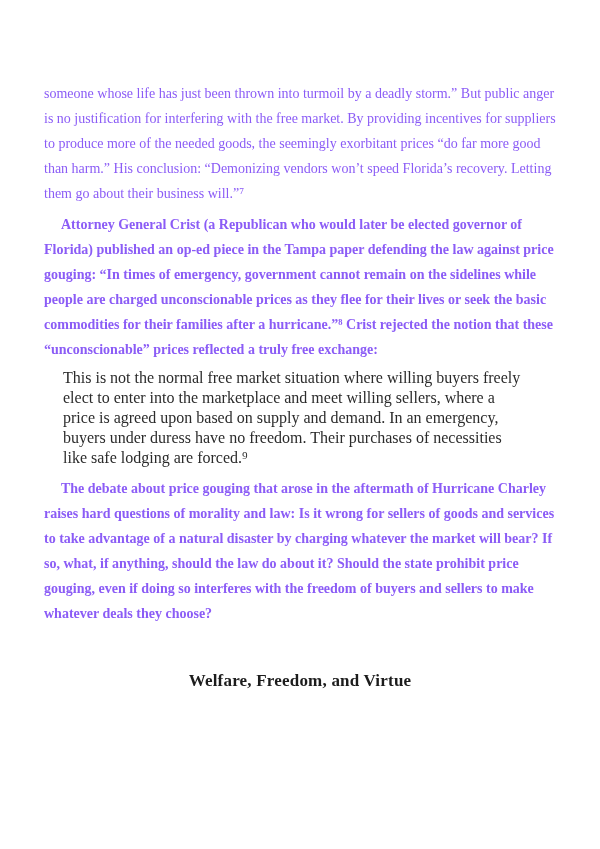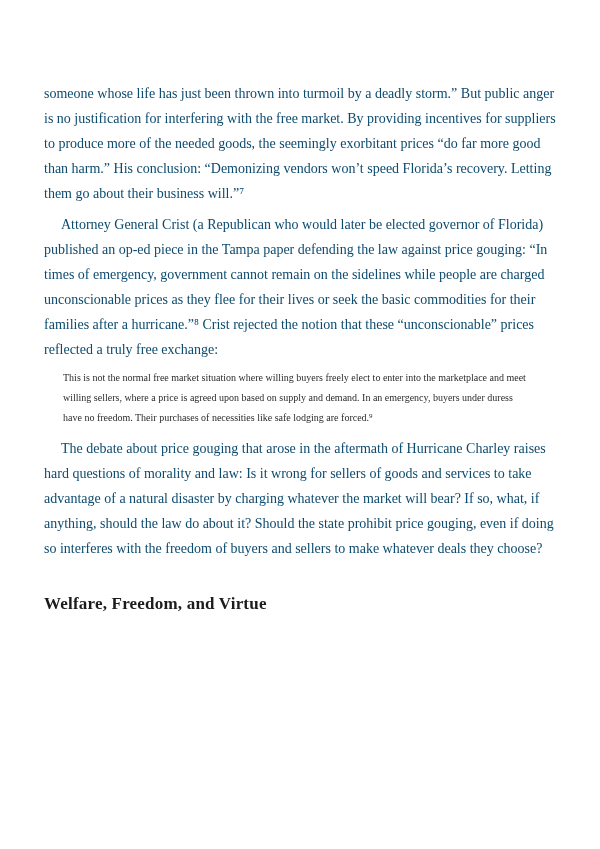"someone whose life has just" .para { color: #0c4a6e -> #8b5cf6 }
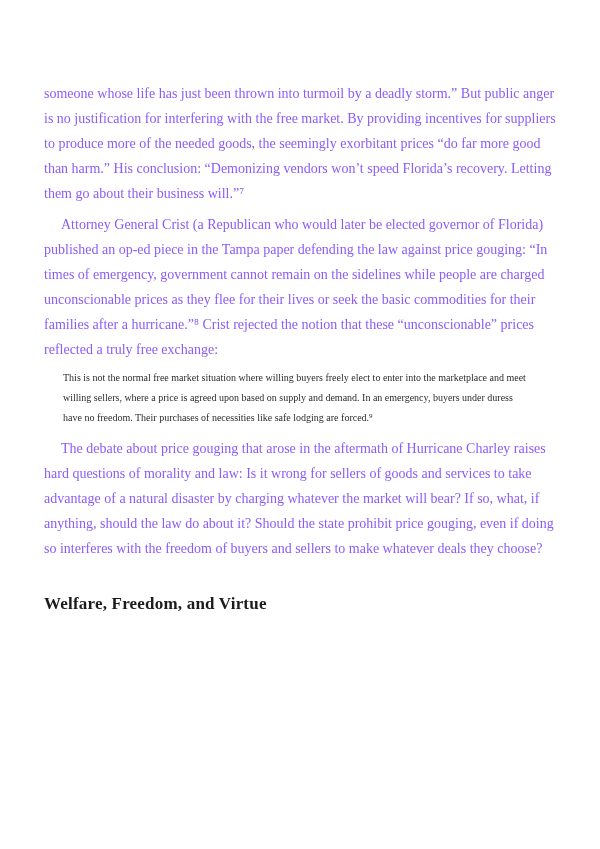"Attorney General Crist (a Republican" .para.indent { font-weight: none -> bold }
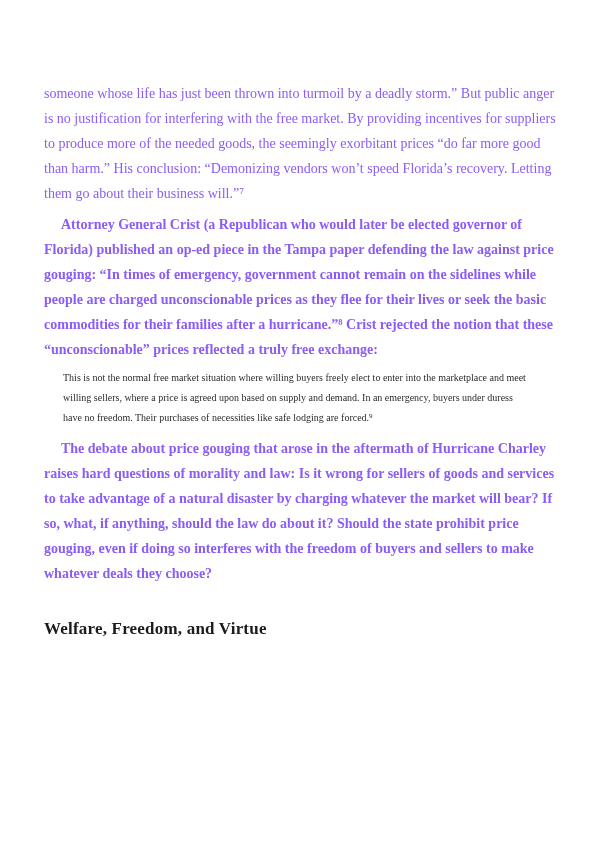"This is not the normal" .blockquote { font-size: 10px -> 16px }
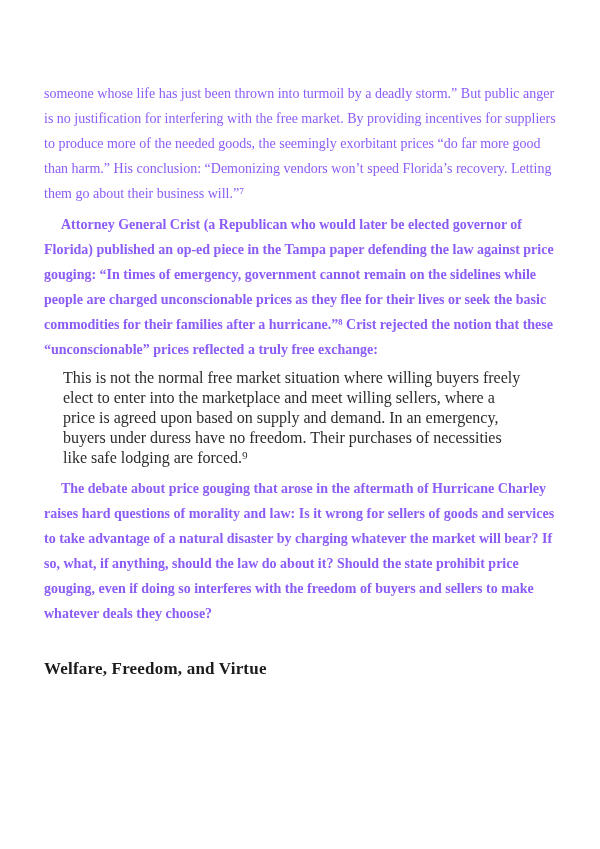"Welfare, Freedom, and Virtue" .section-heading { margin: 30px 0 14px 0 -> 42px 0 14px 0; text-align: left -> center }
